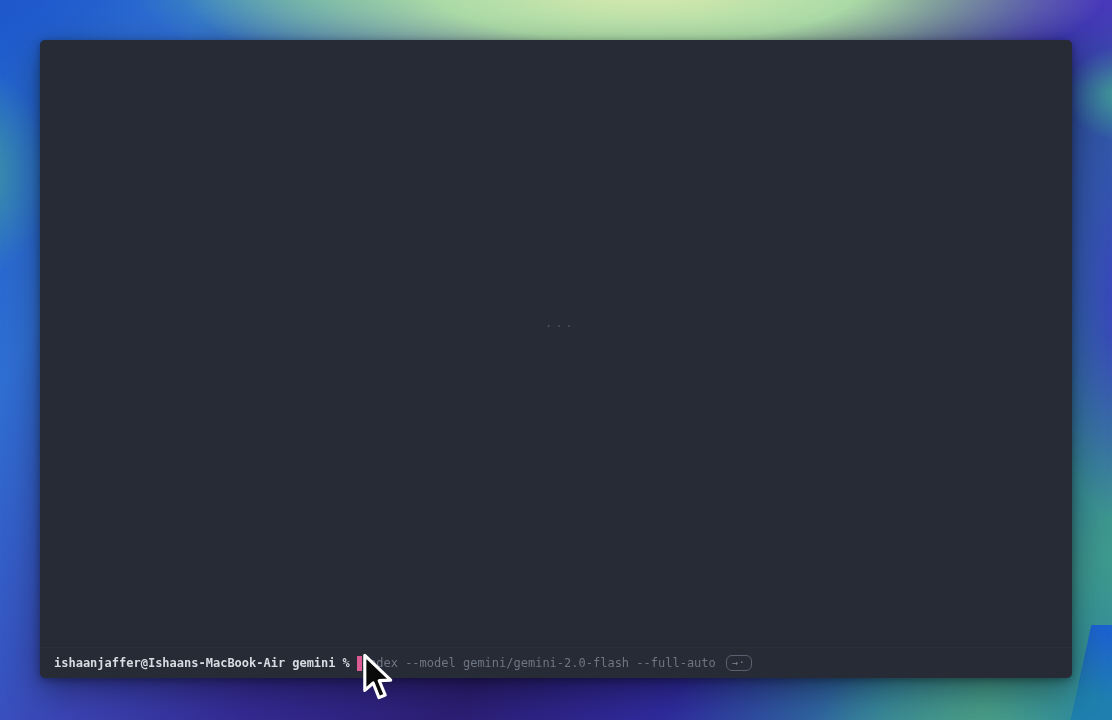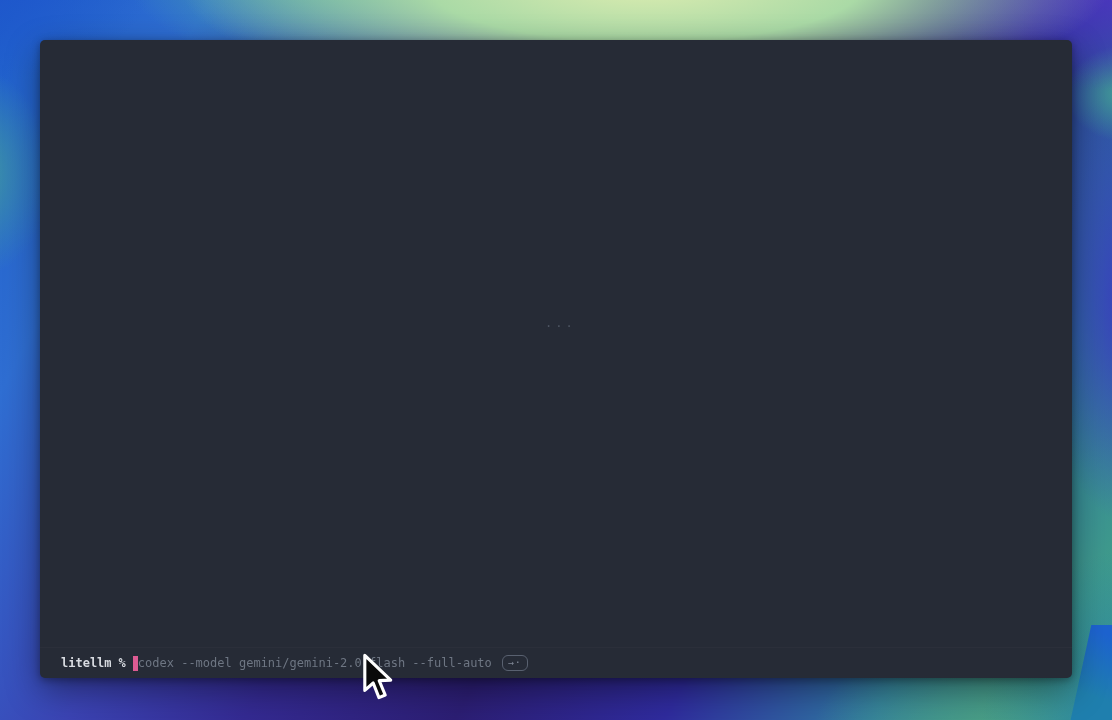"ishaanjaffer@Ishaans-MacBook-Air" span.prompt-text { html: none -> <span>ishaanjaffer@Ishaans-MacBook-Air</span> }
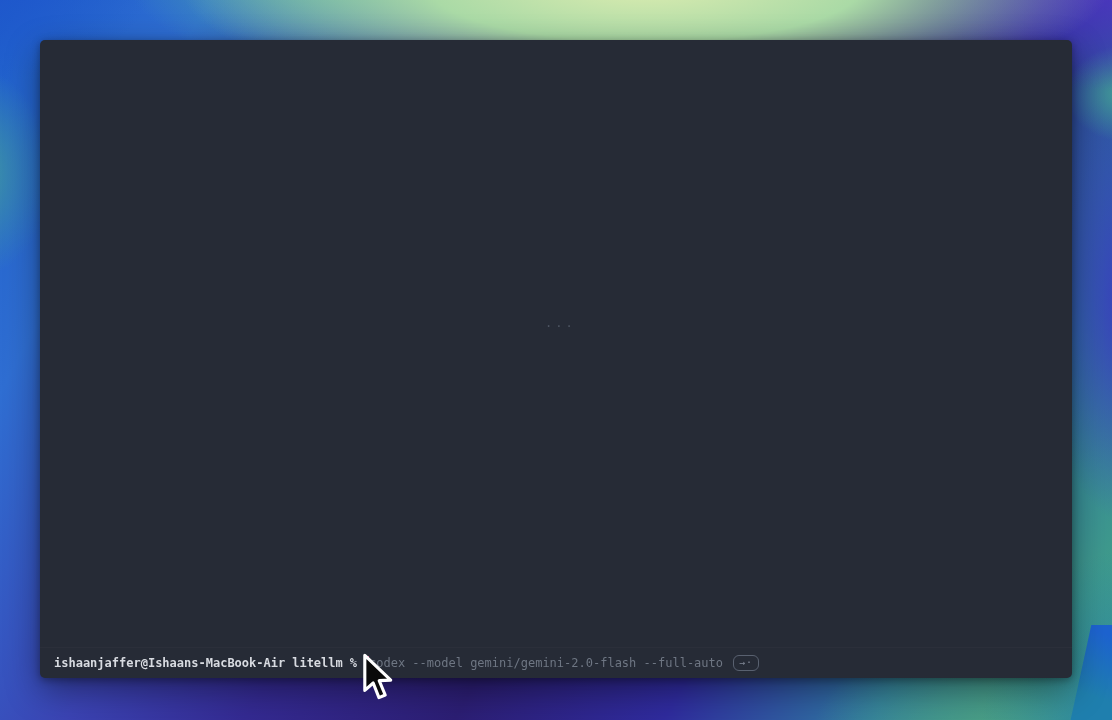"litellm" span.prompt-text { text: litellm -> gemini }
